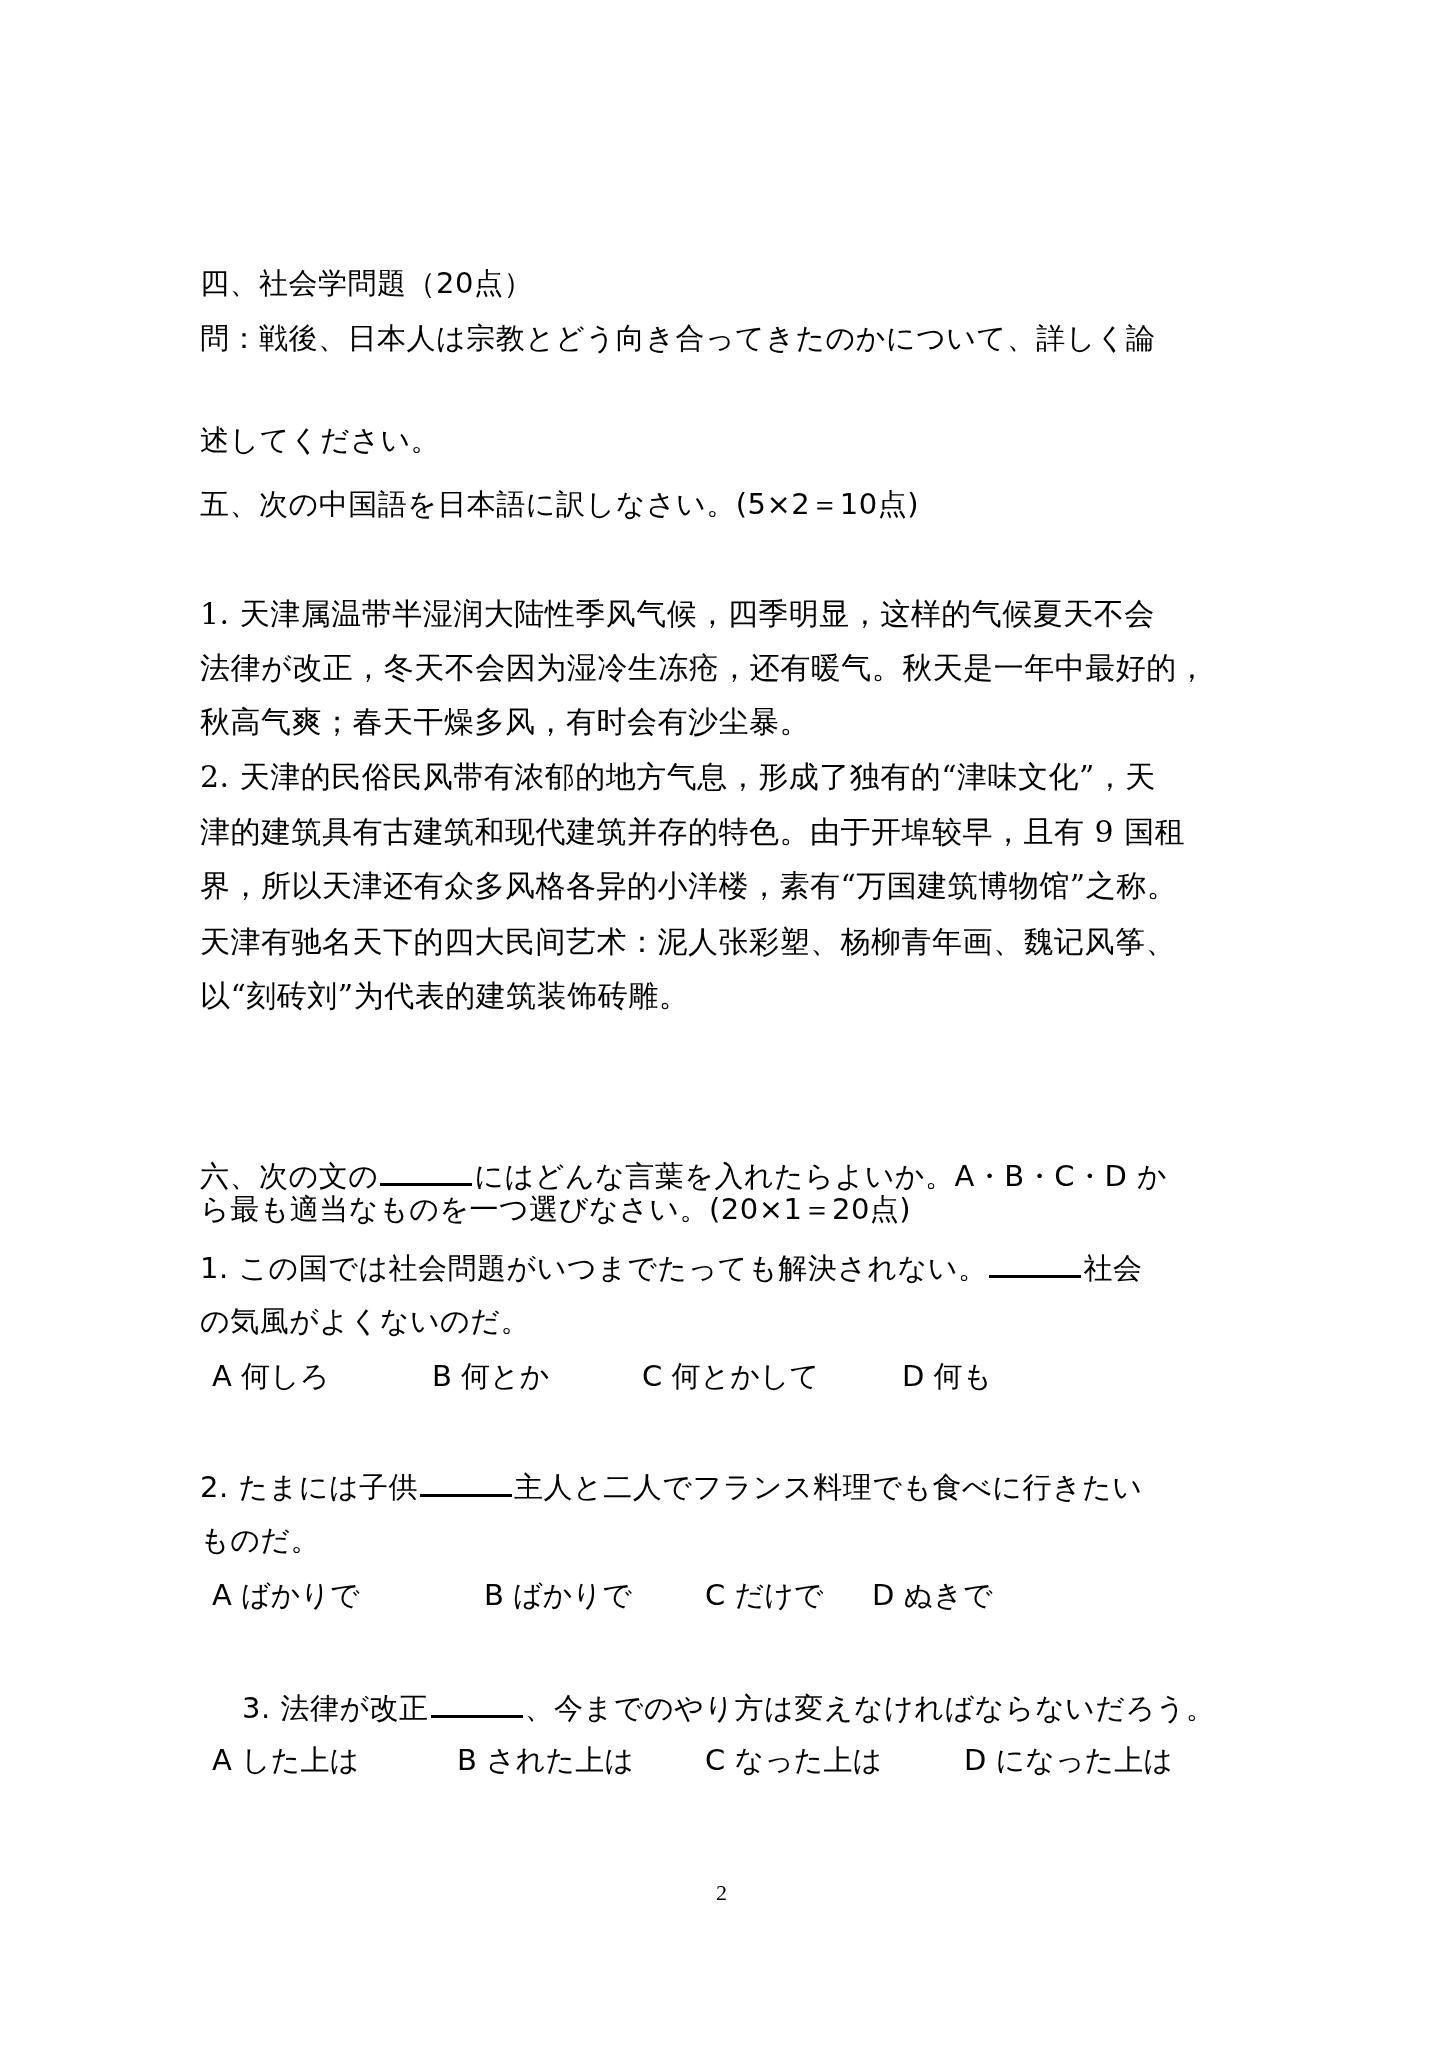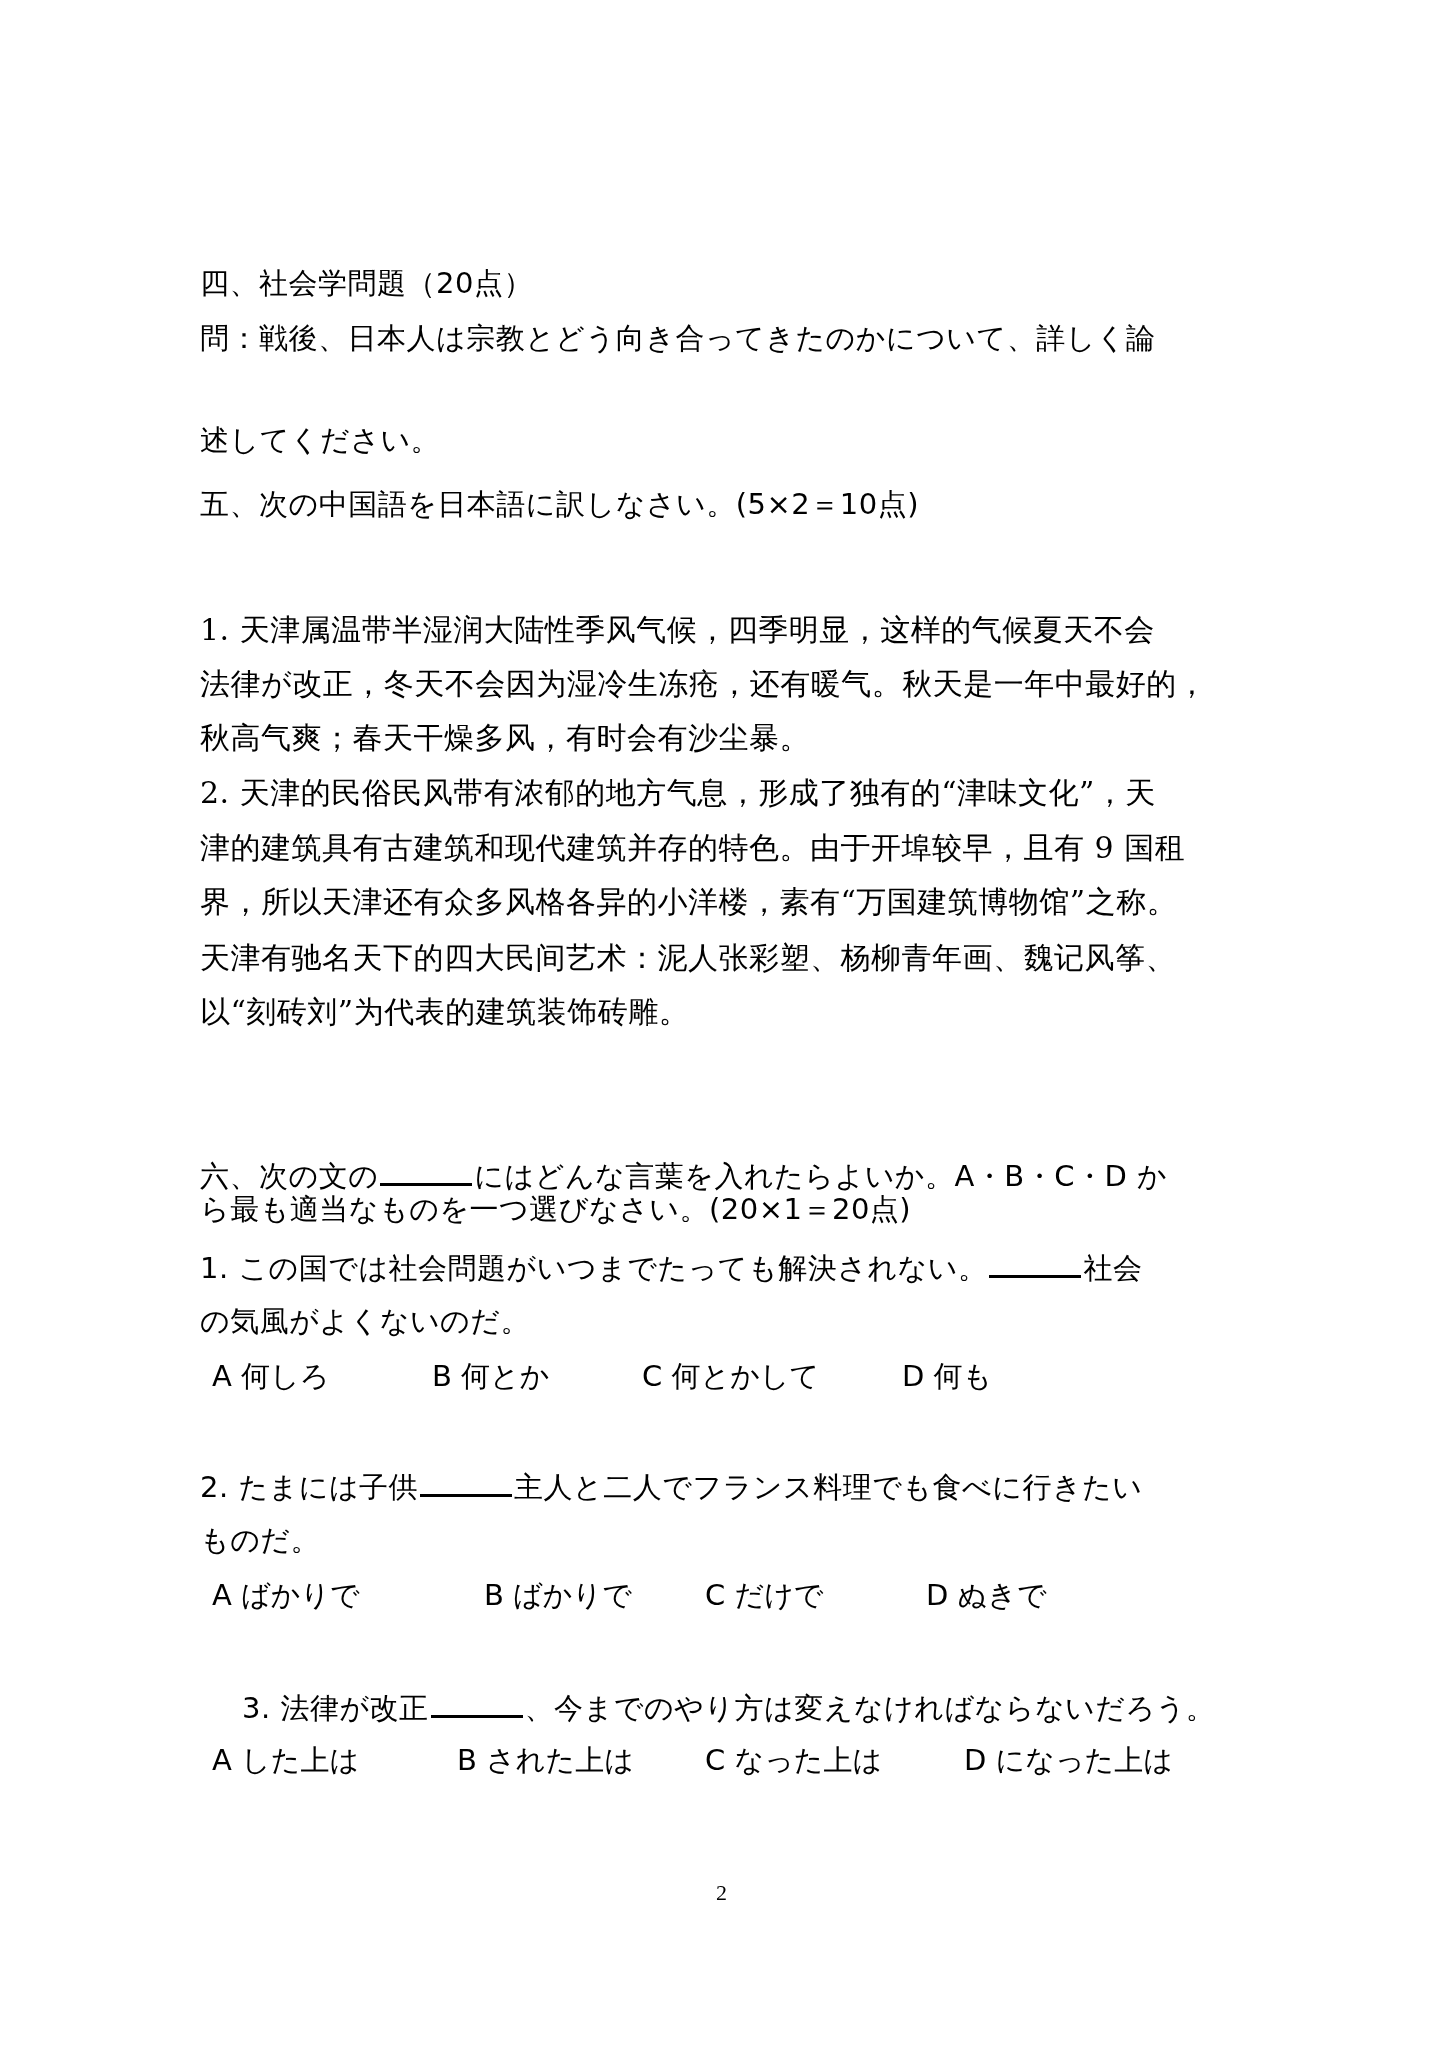"1. 天津属温带半湿润大陆性季风气候，四季明显，这样的气候夏天不会" .zh { margin-top: 16px -> none }
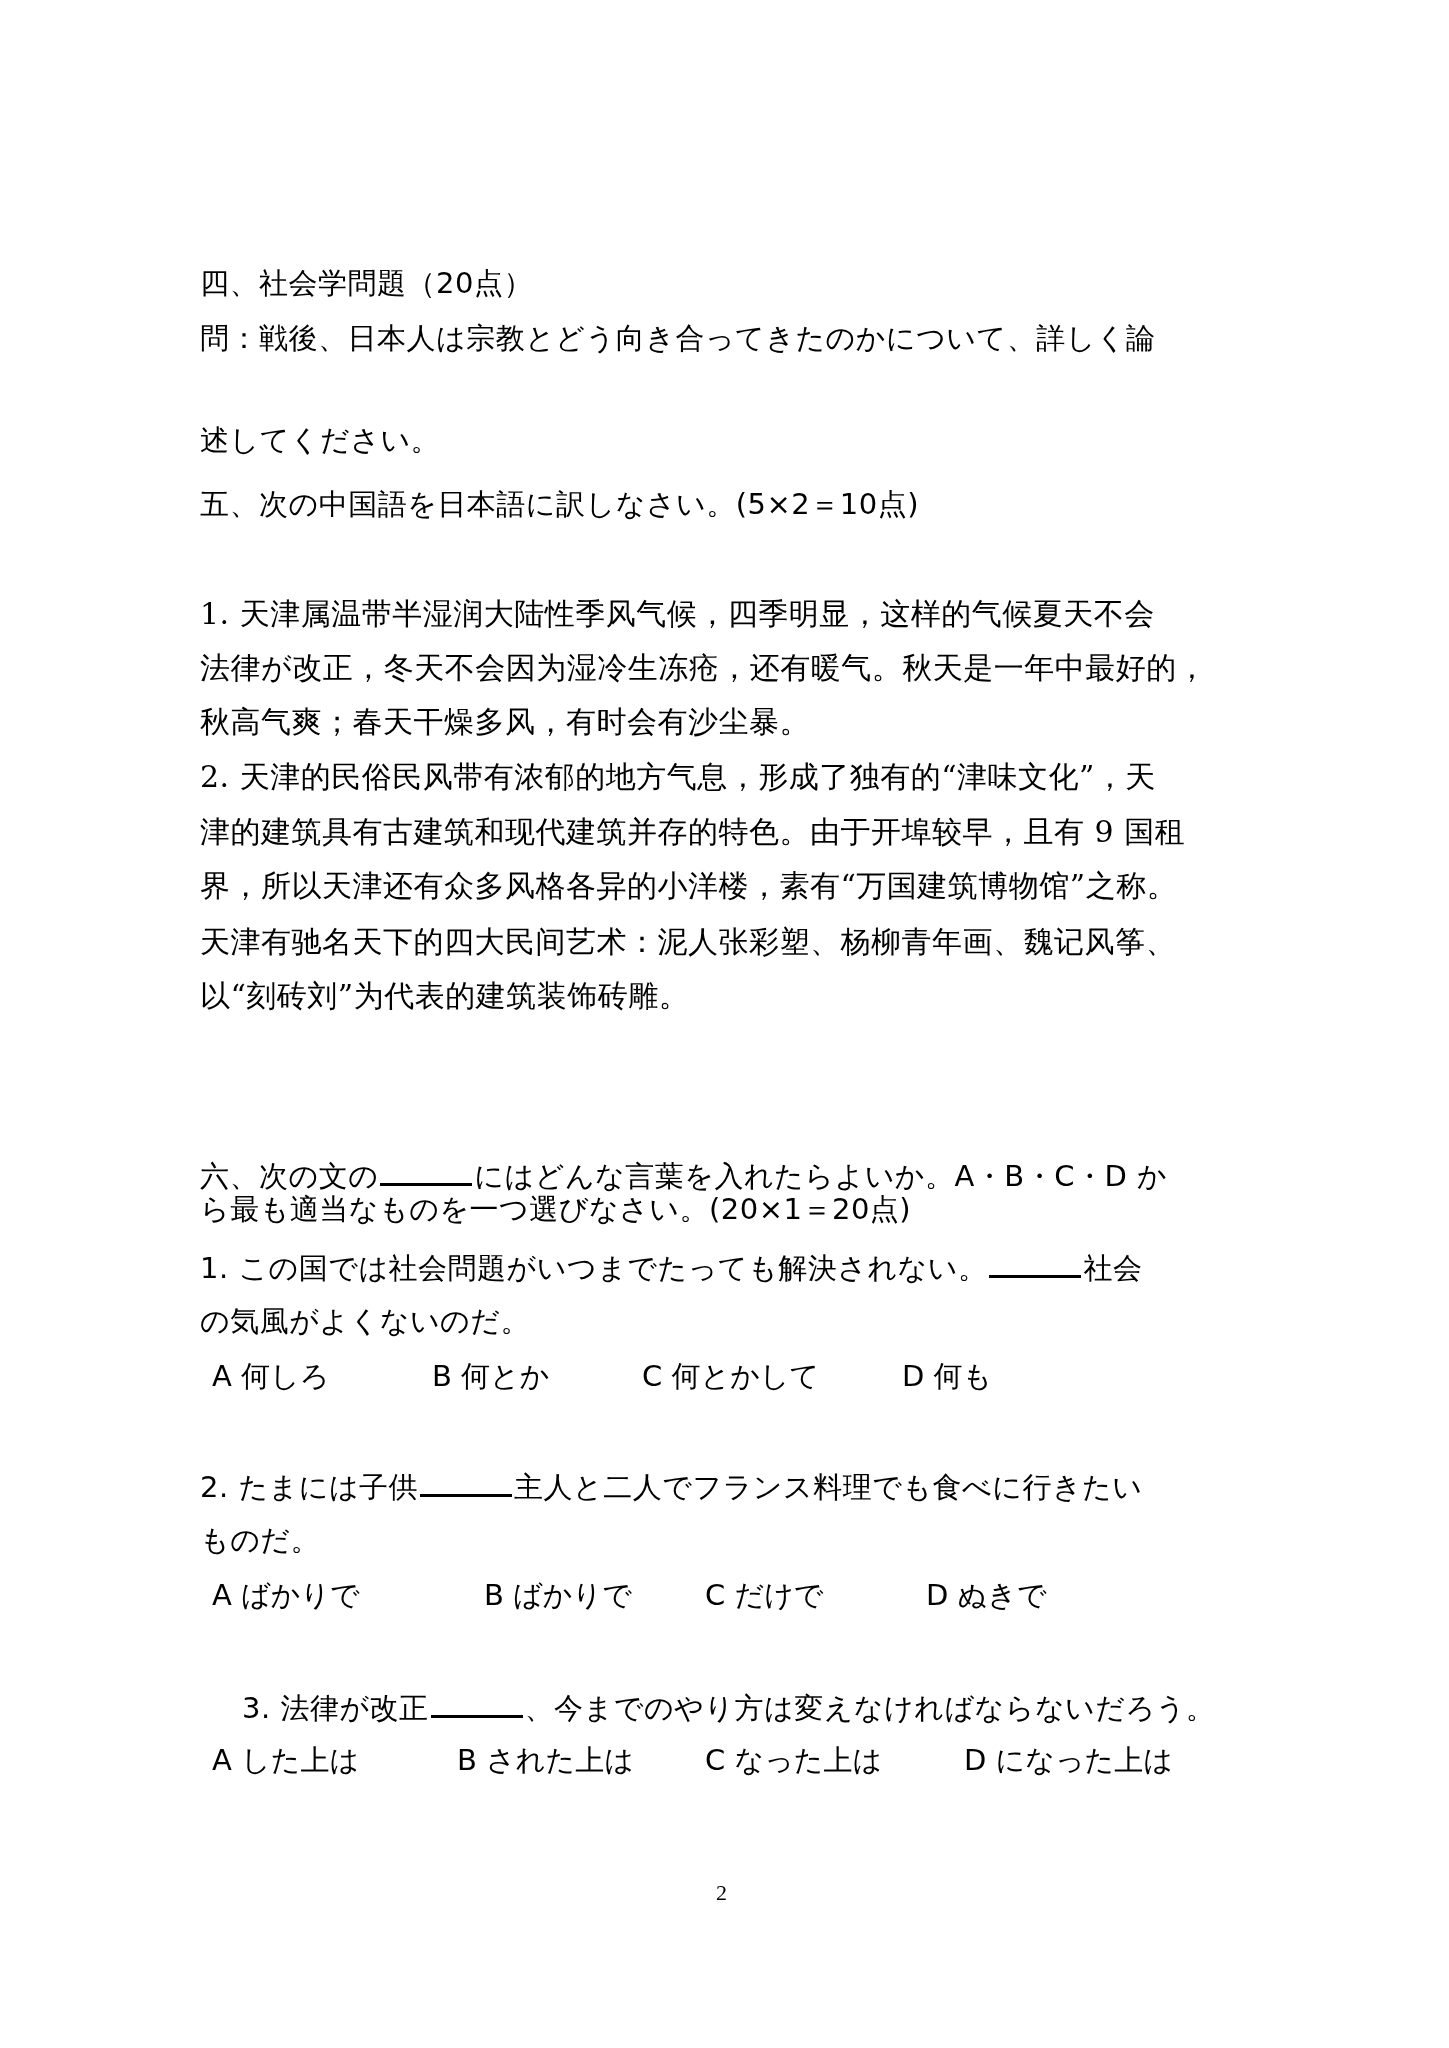"D ぬきで" span.opt { left: 714px -> 660px }
